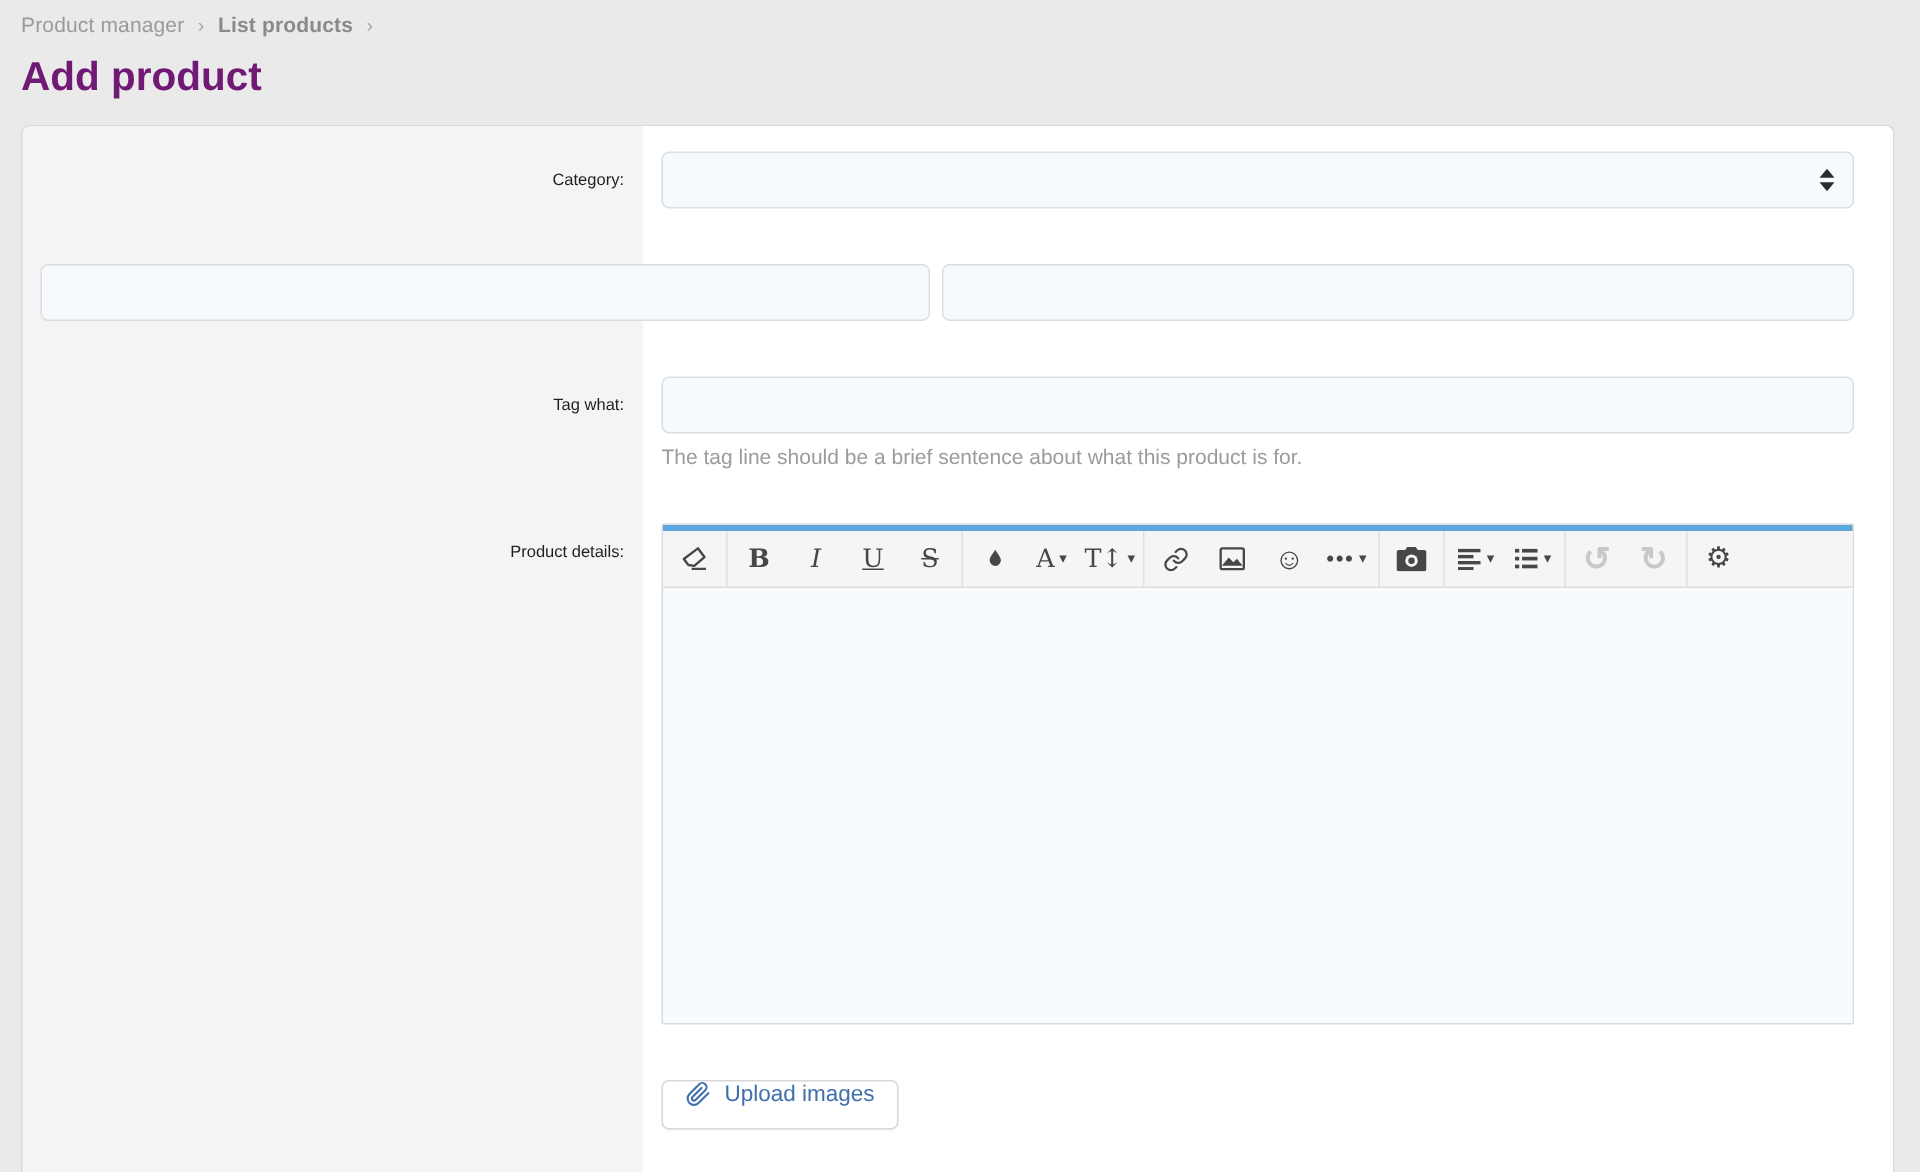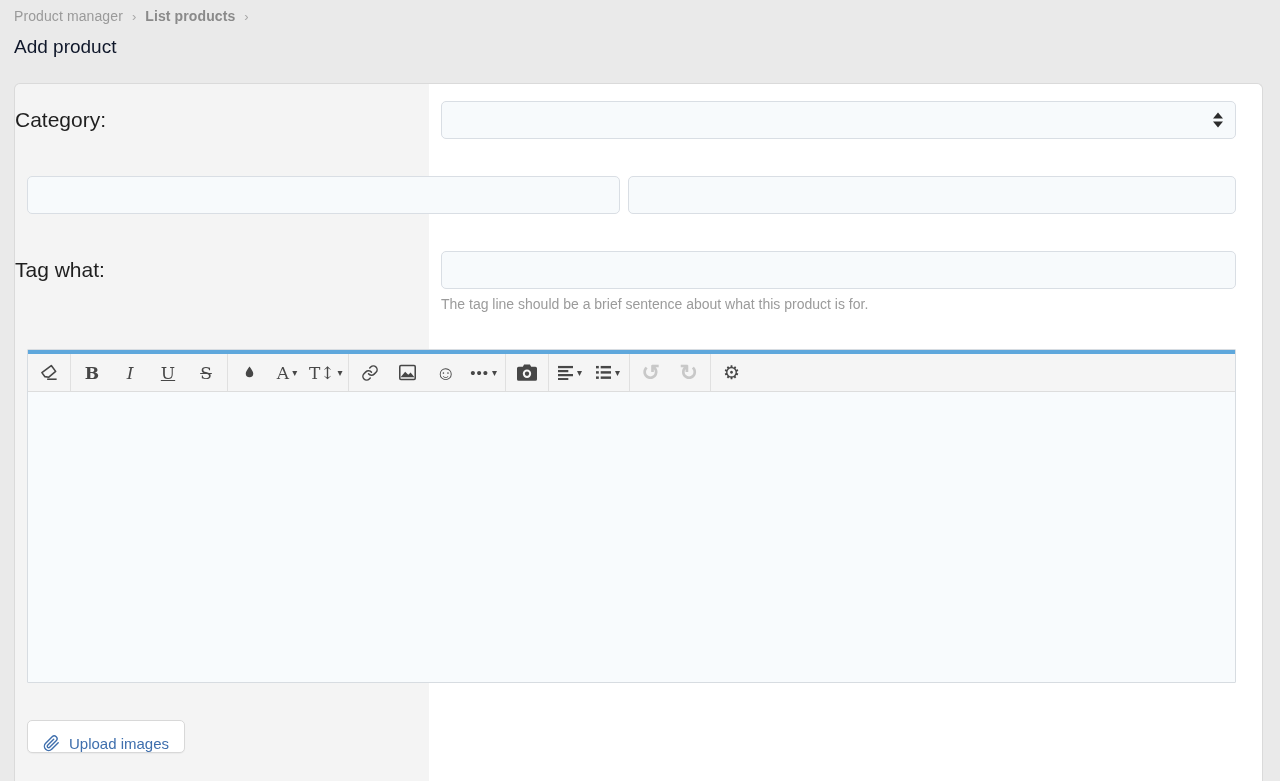"Add product" .page-title { color: #0f172a -> #701a75; font-size: 19px -> 27px; font-weight: 400 -> 700 }
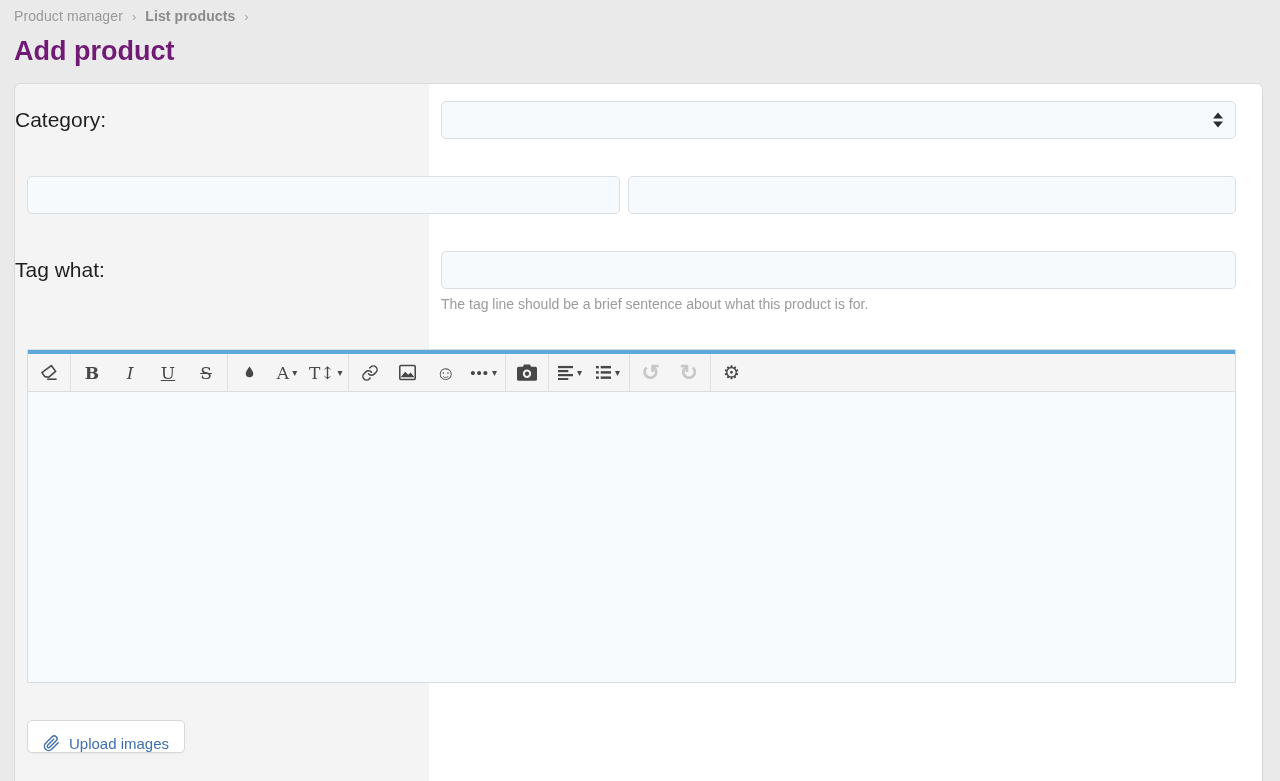"Category:" .row-label { font-size: 21px -> 11px; text-align: left -> right }
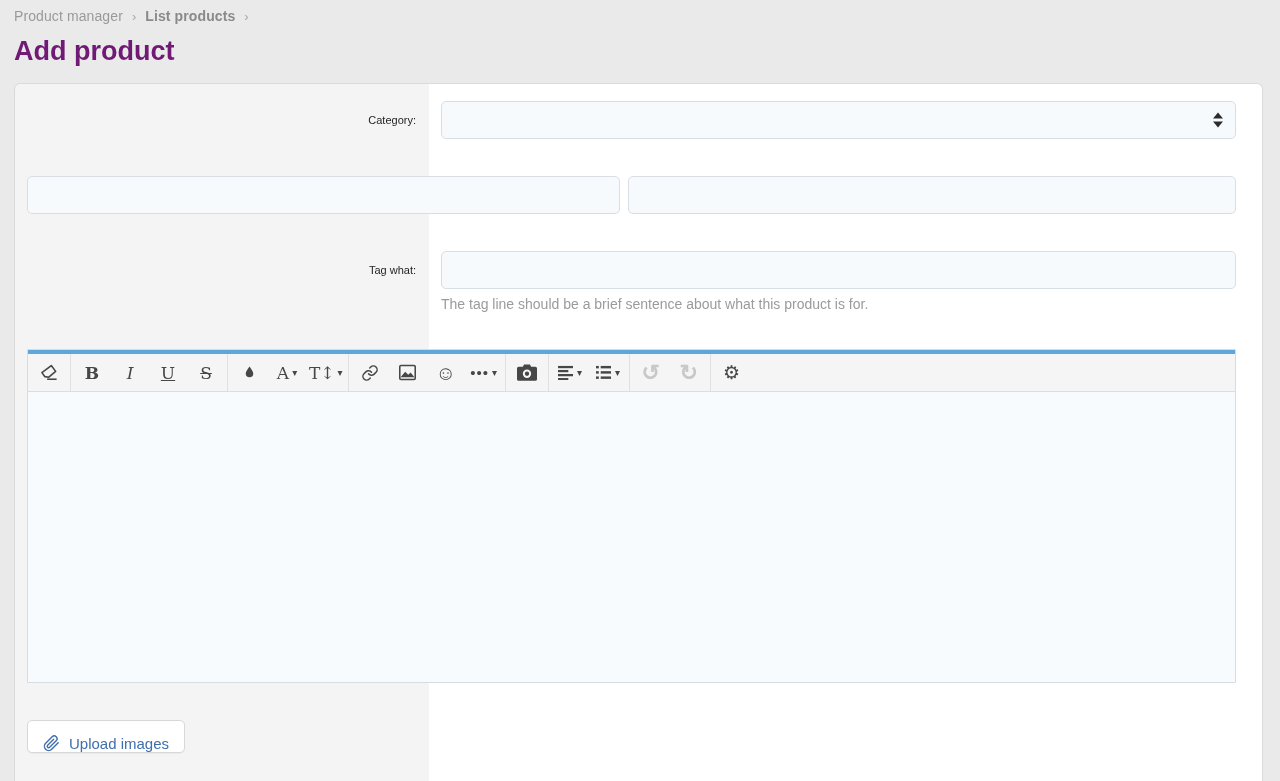"Product details:" div.row-label { html: none -> <div>Product details:</div> }
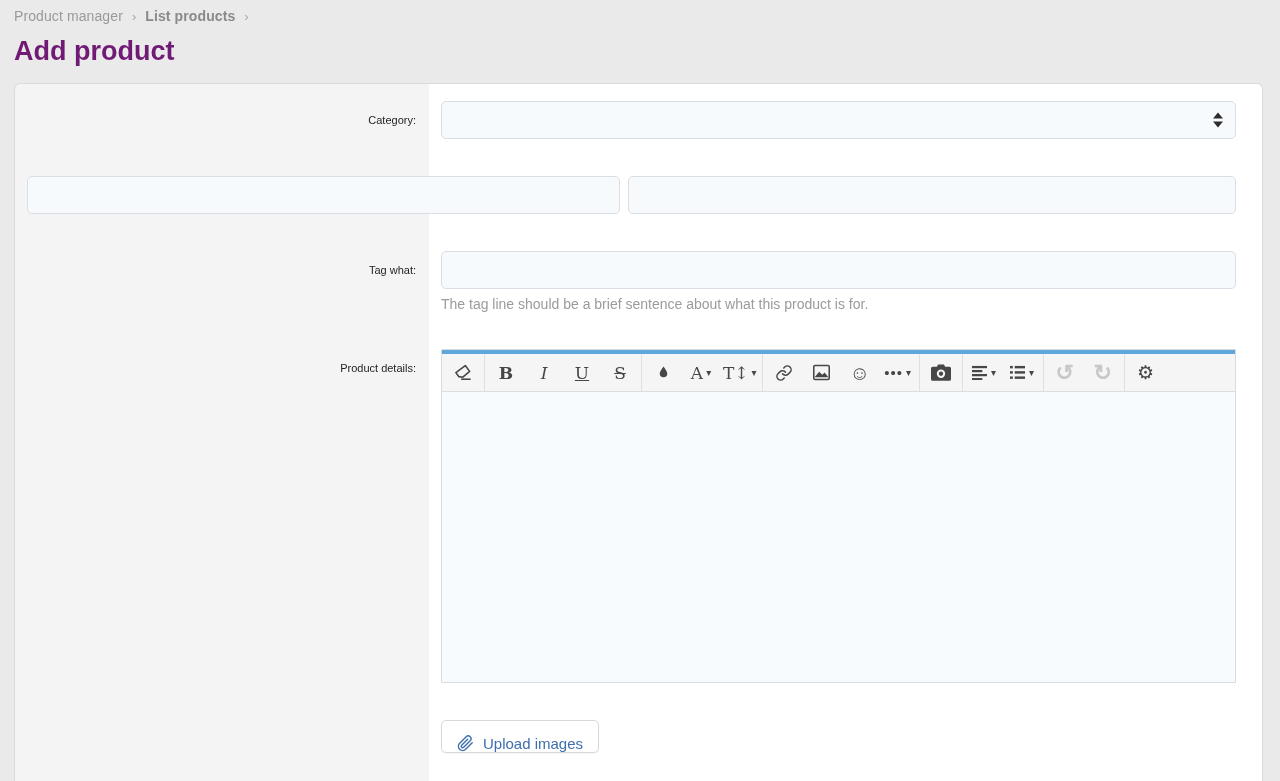"Upload images" .upload-btn { align-items: flex-end -> flex-start }
